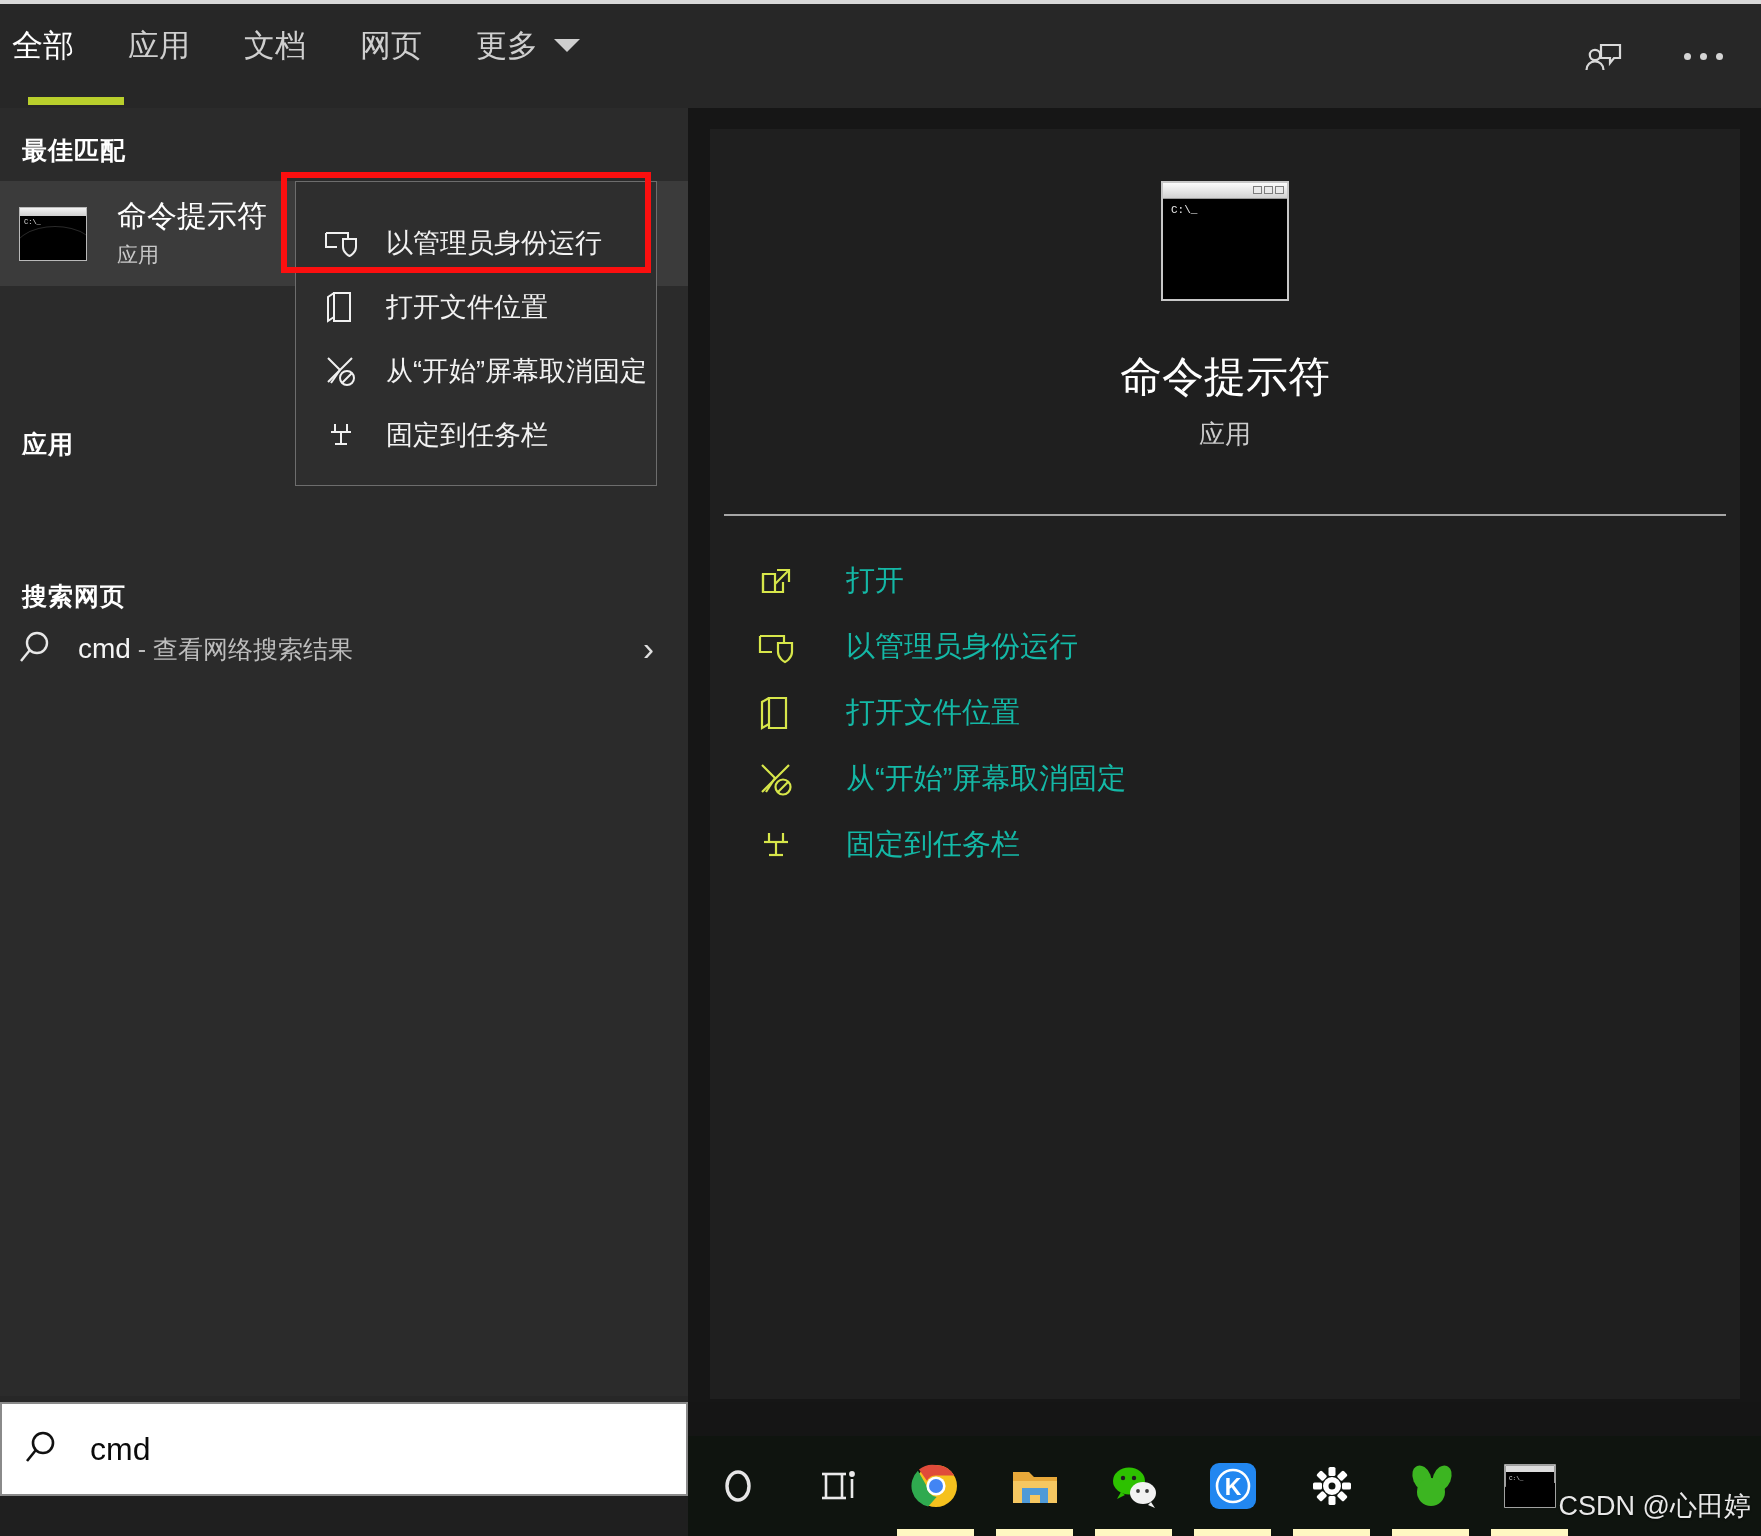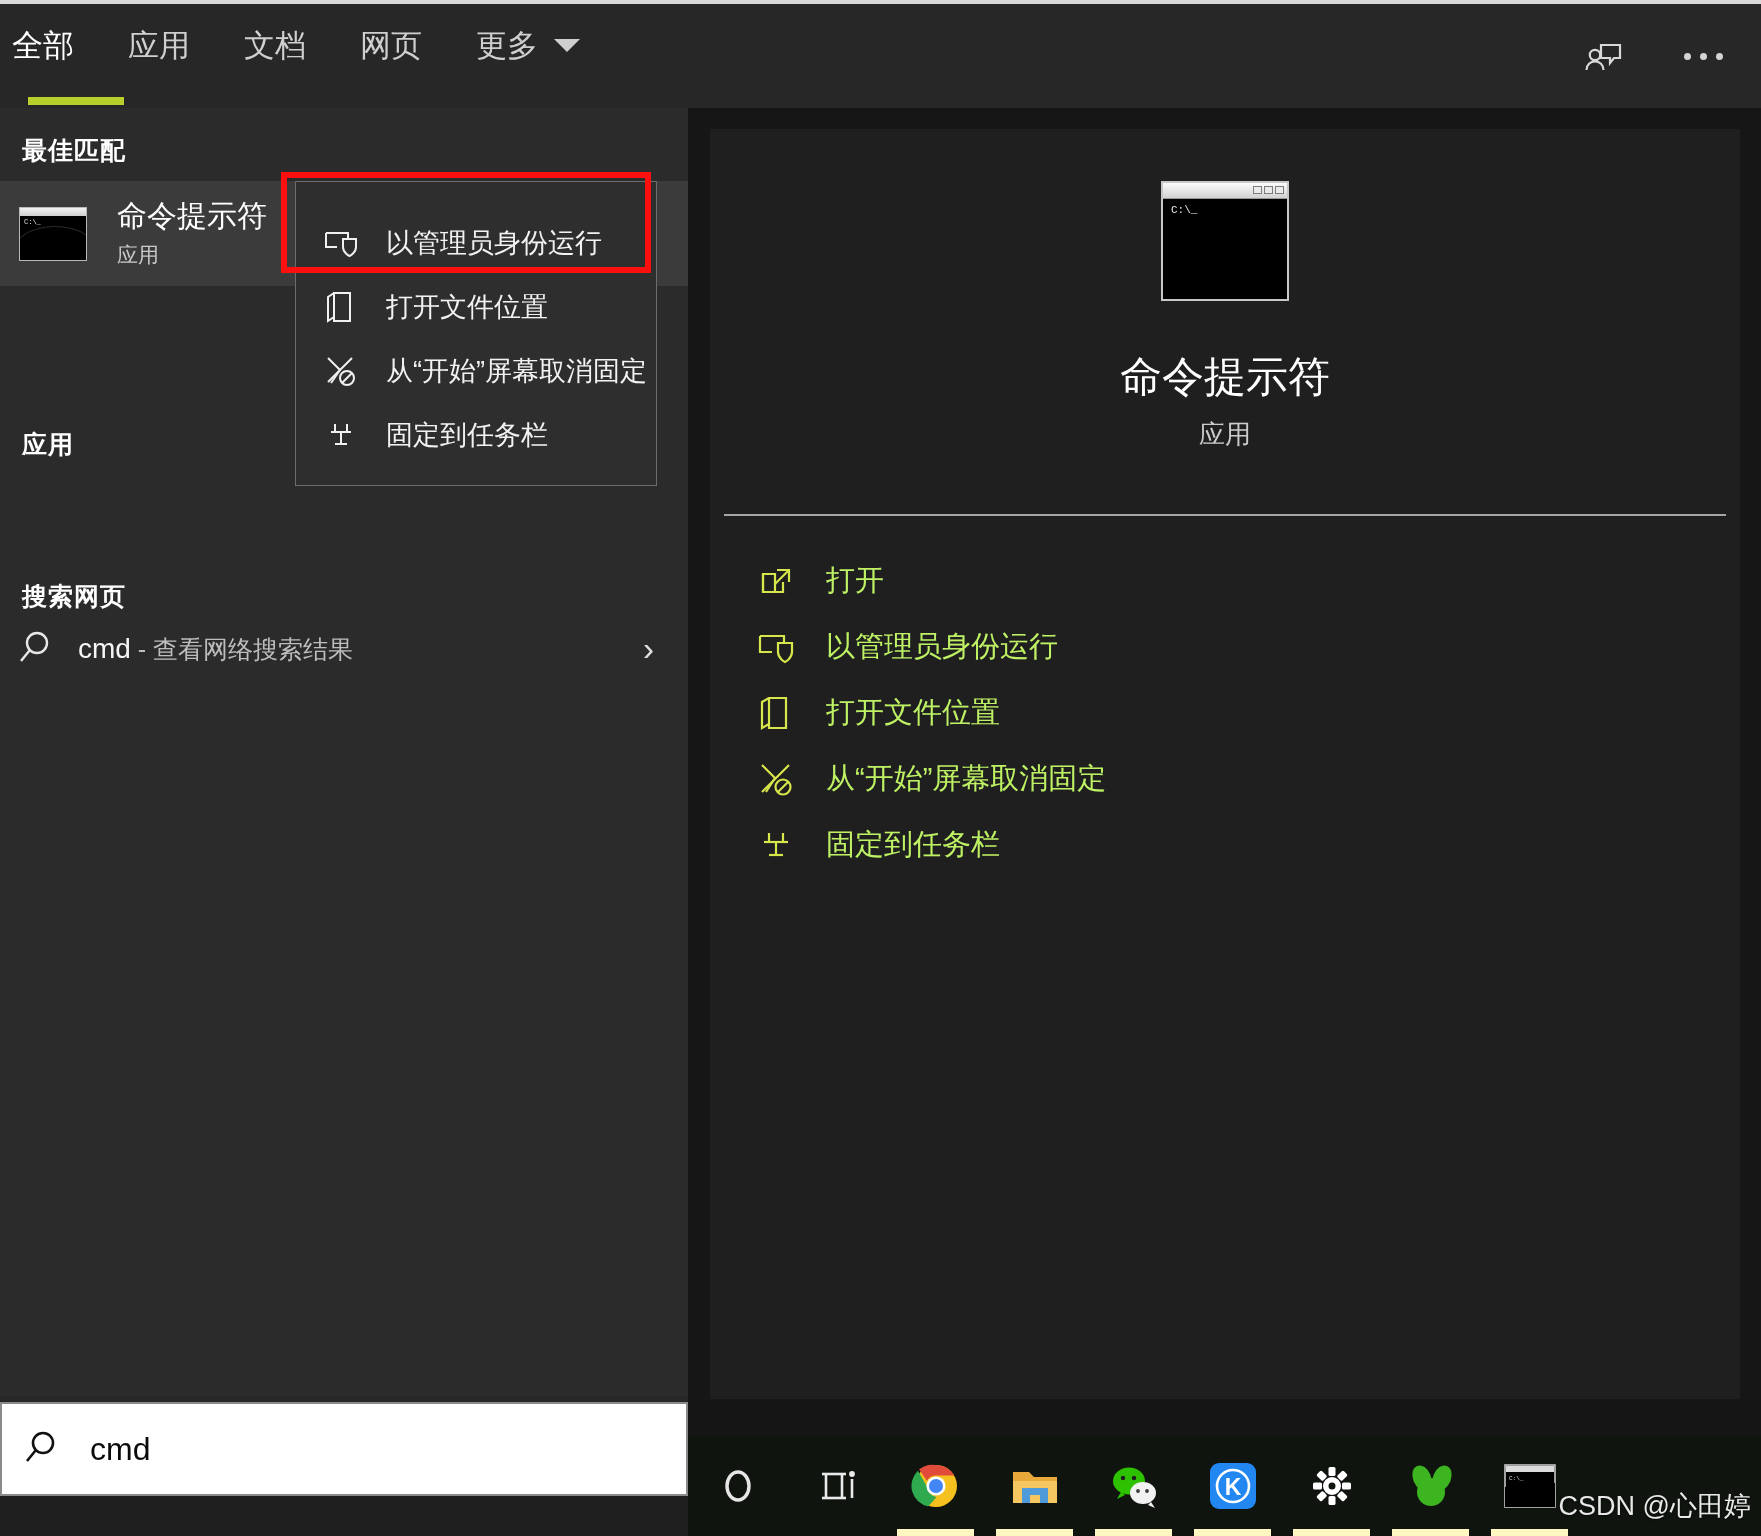"打开" .act-label { color: #bef264 -> #14b8a6; margin-left: 24px -> 44px }
